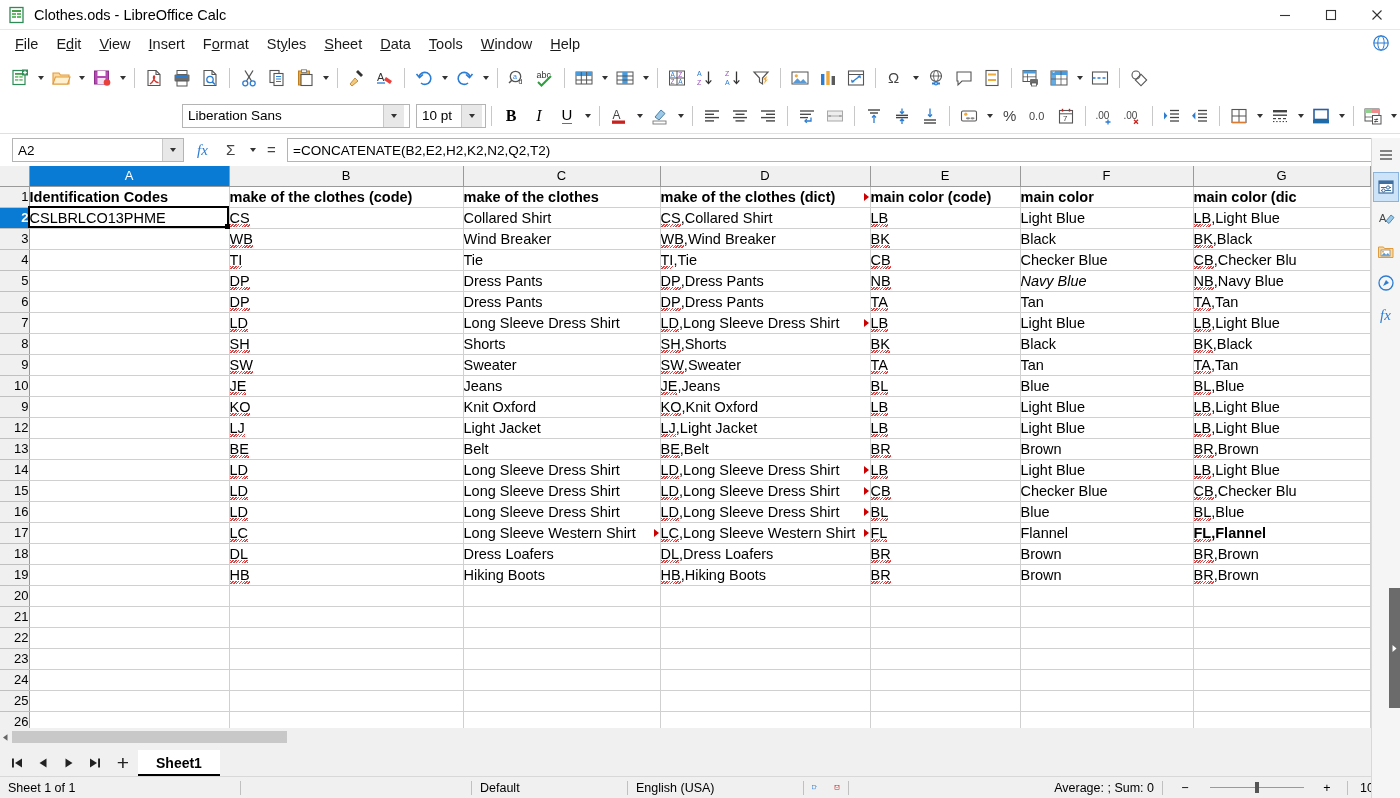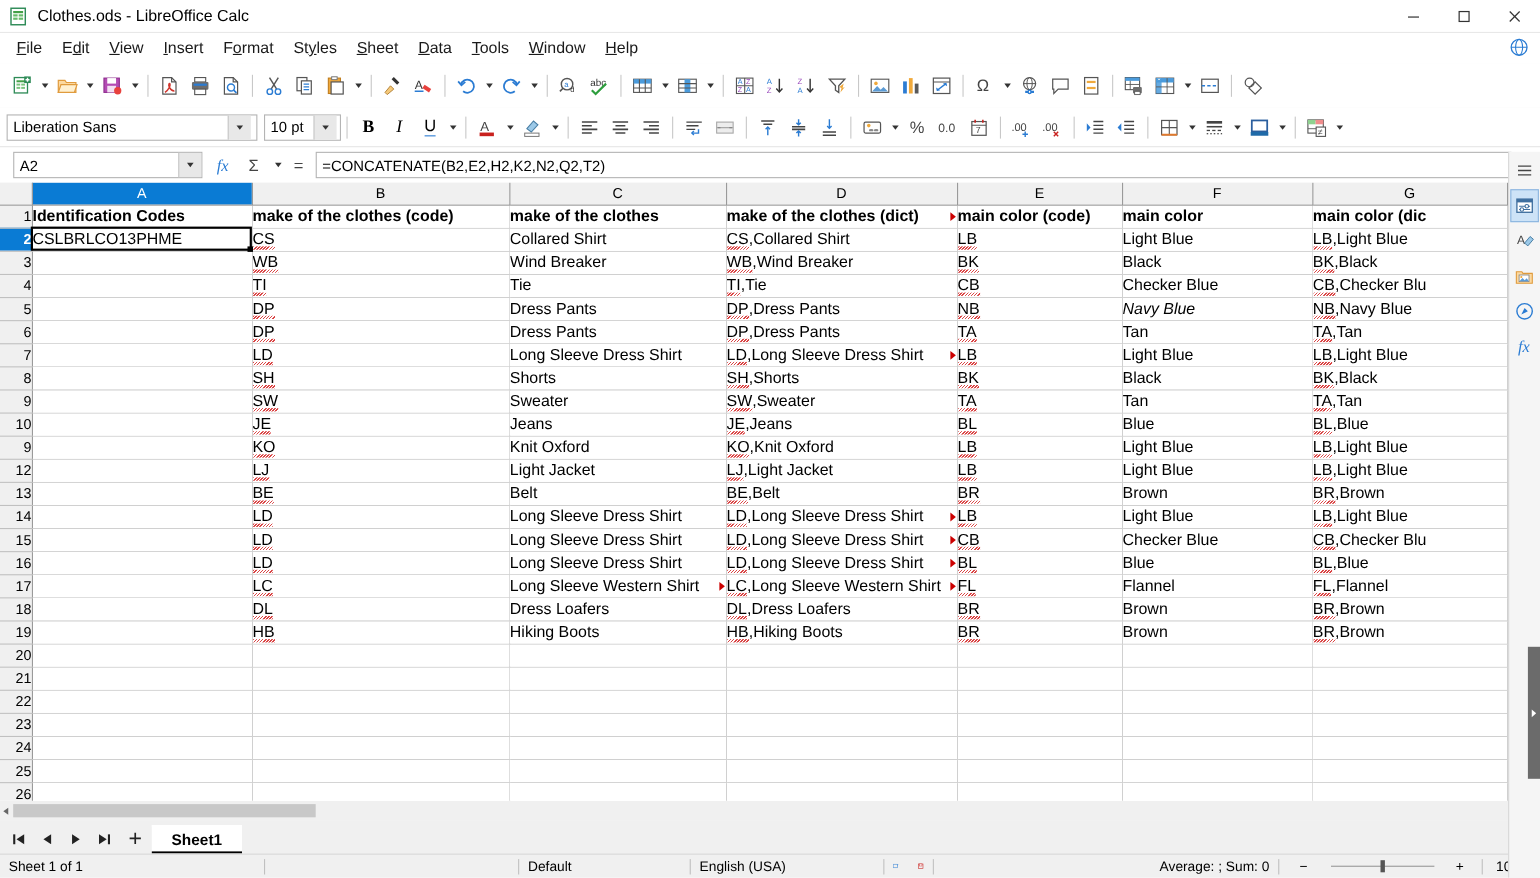"Liberation Sans" .tb-fmt { justify-content: none -> flex-end }
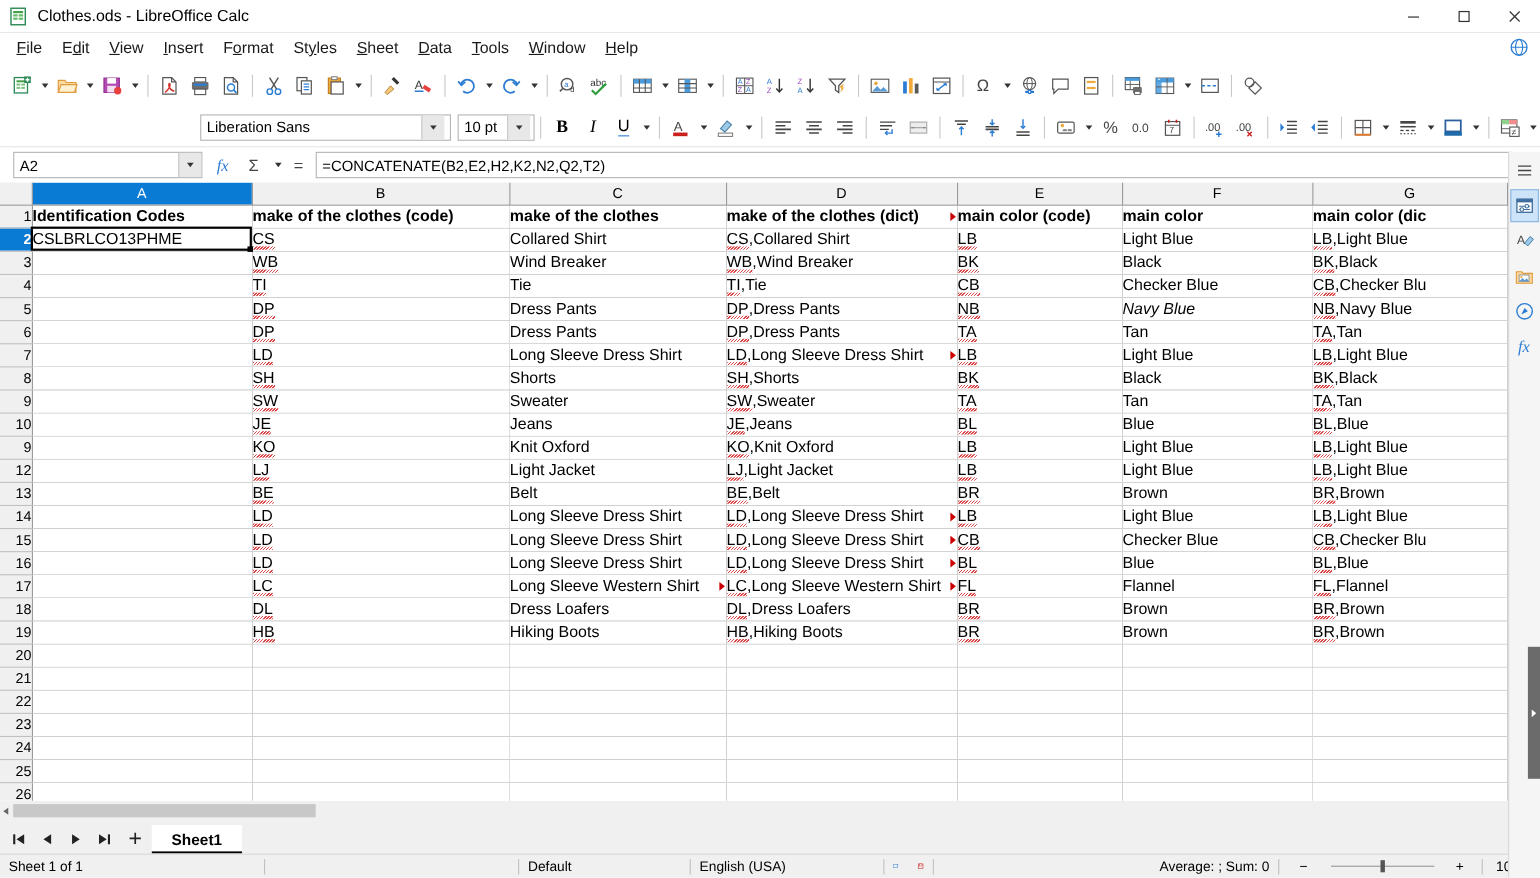"FL,Flannel" td.cell { font-weight: none -> bold }
